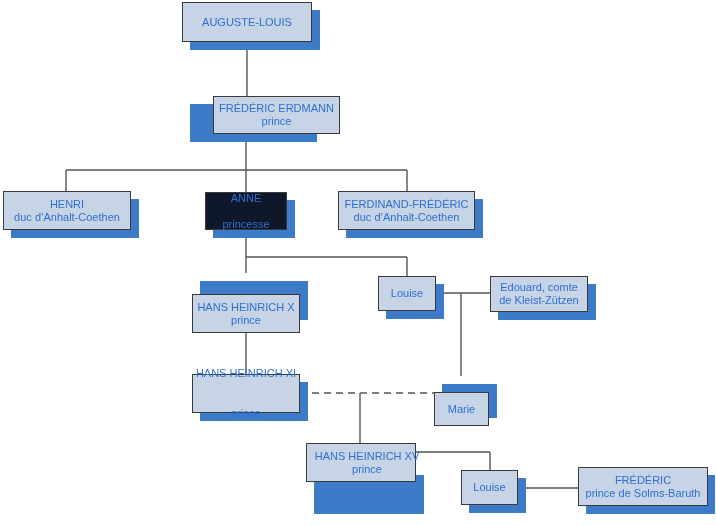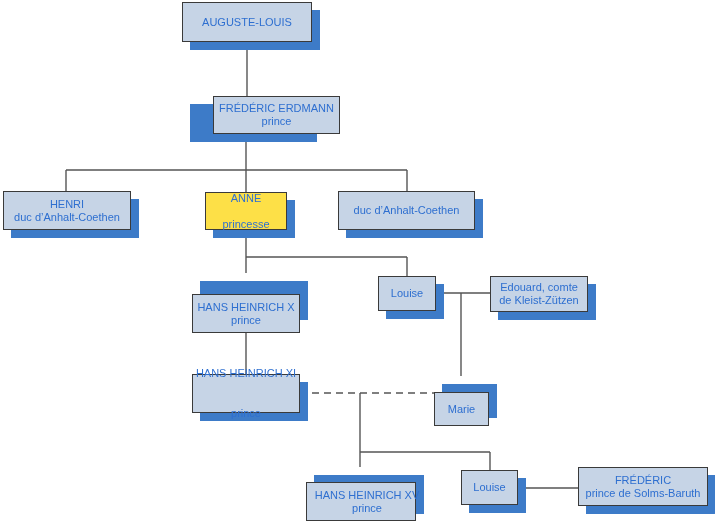"ANNE" div.node { background: #fde047 -> #0f172a }
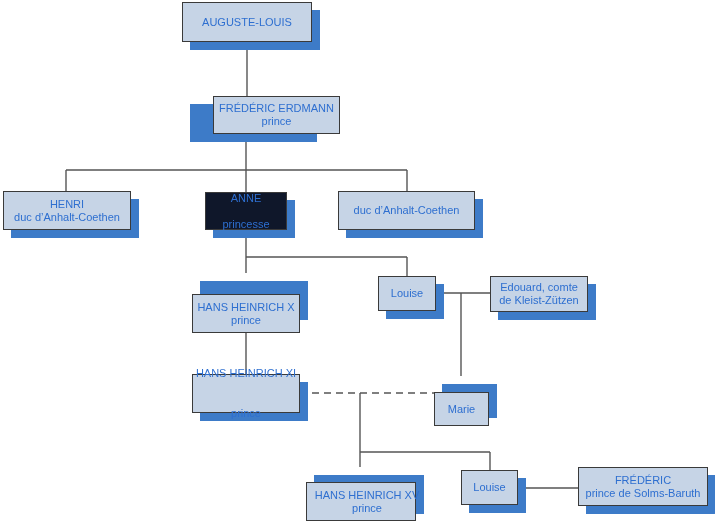"FERDINAND-FRÉDÉRIC" span.nm { html: none -> <span>FERDINAND-FRÉDÉRIC</span> }
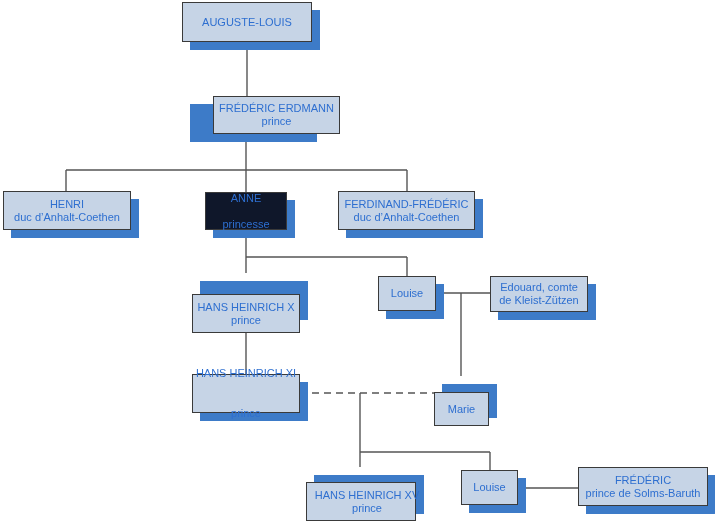"HANS HEINRICH XV" div.node { top: 482px -> 443px }
